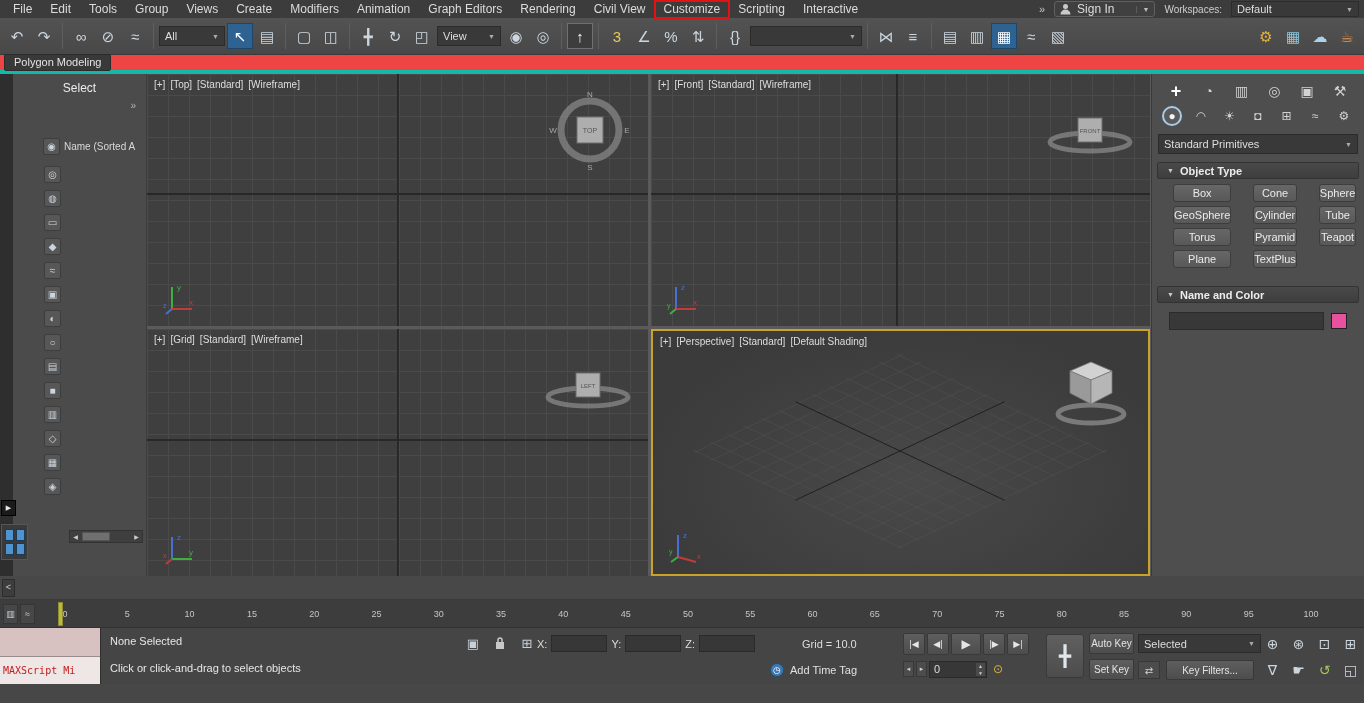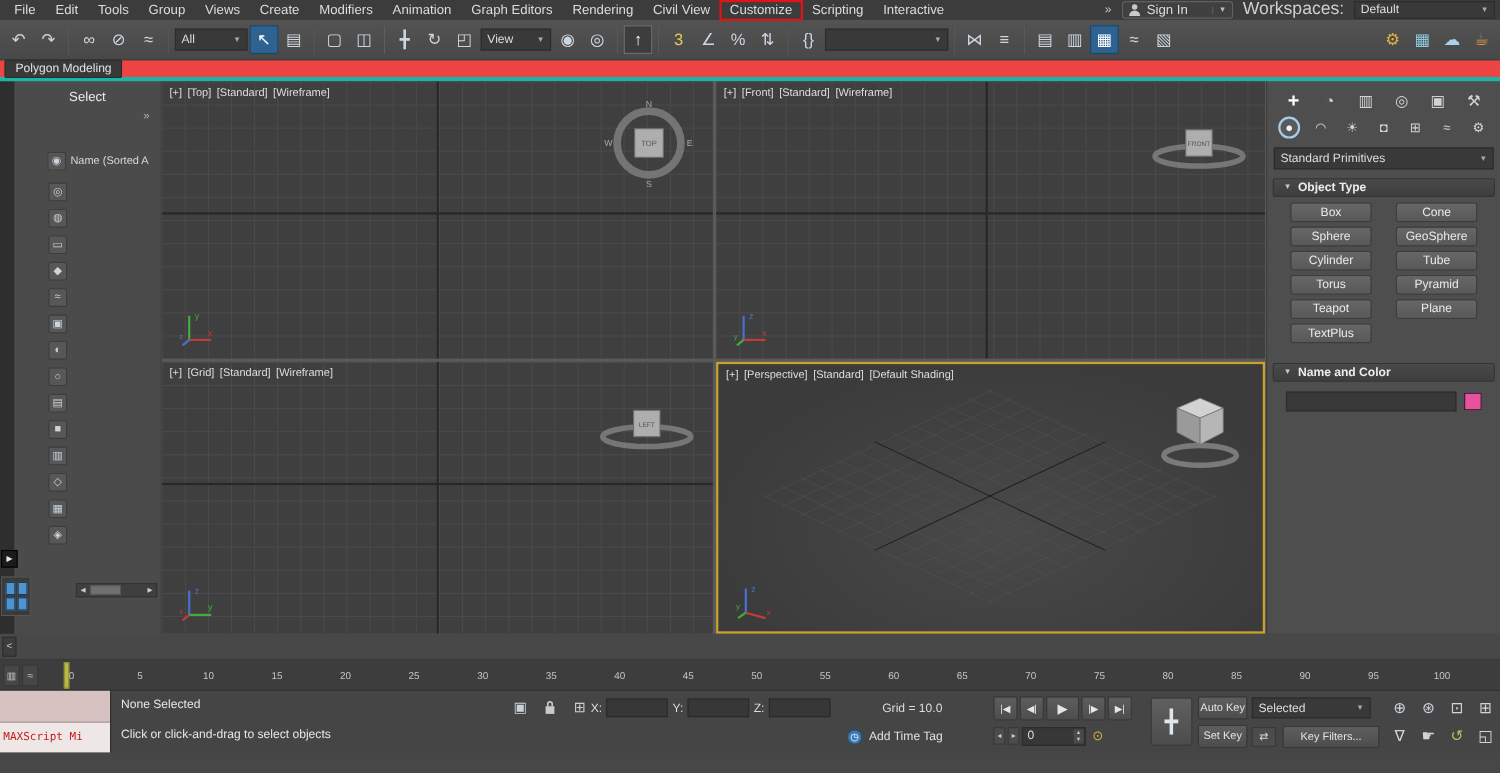"Workspaces:" .ws-label { font-size: 16px -> 10px }
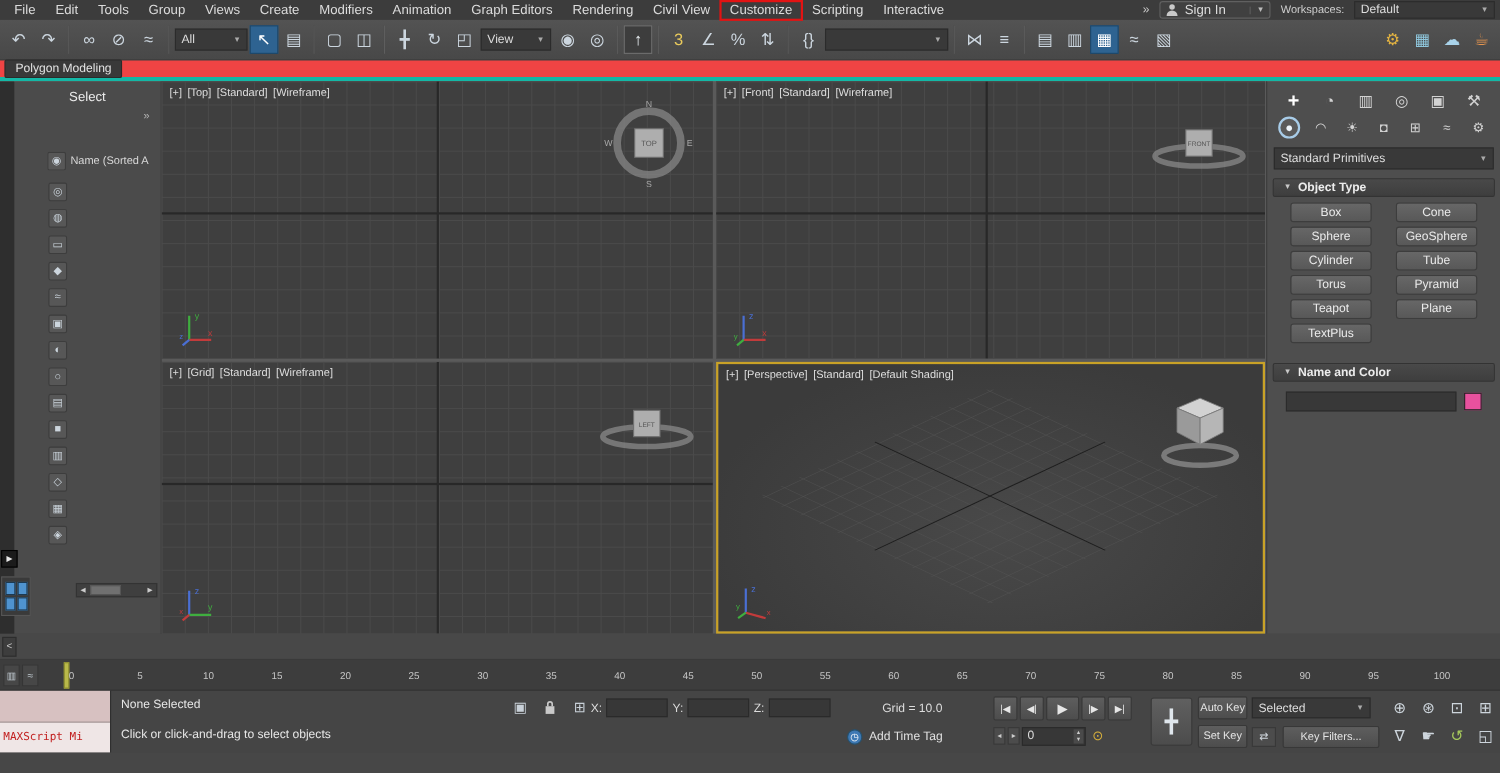"Box" .objgrid { grid-template-columns: 1fr 1fr -> 1fr 1fr 1fr }
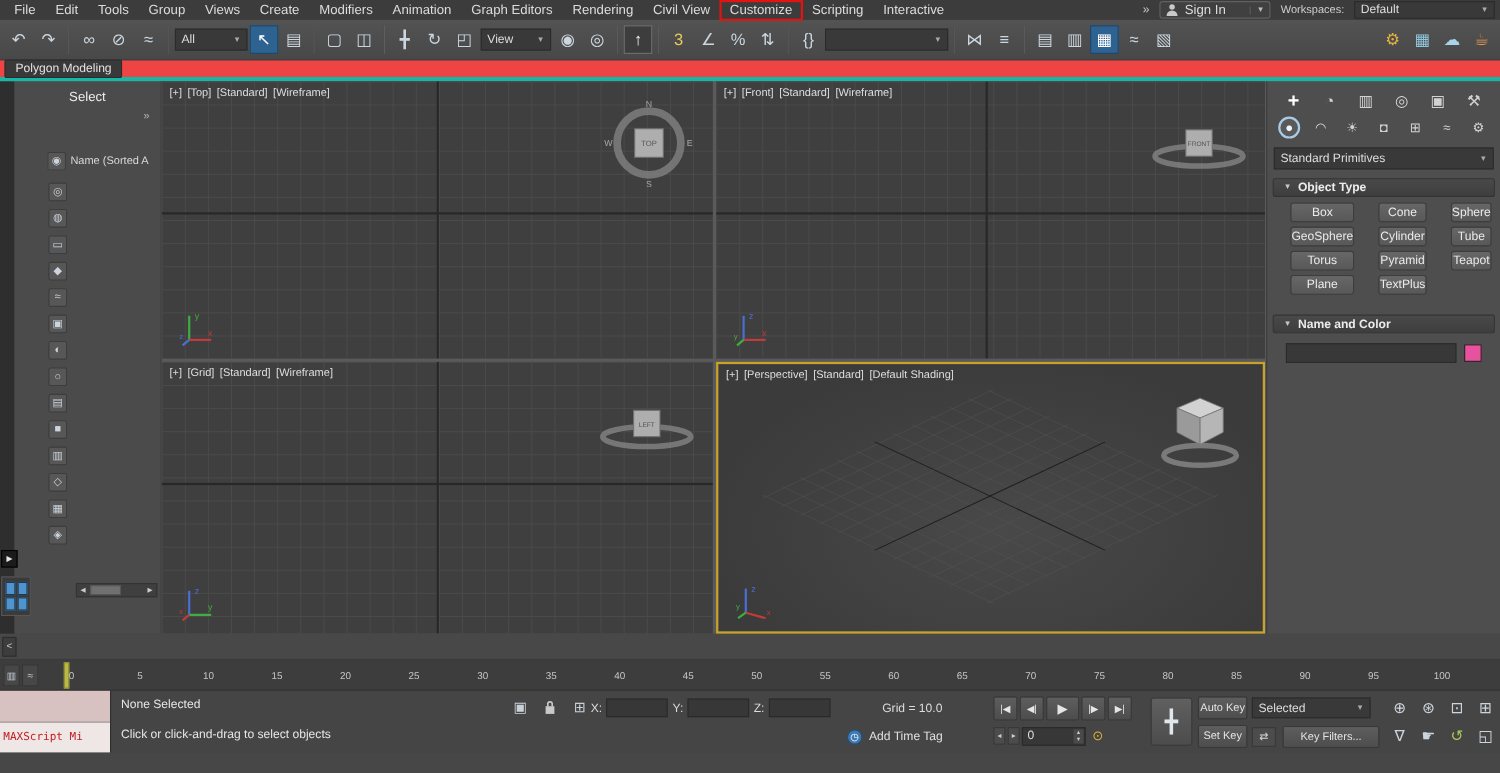"Selected" .seldd { width: 108px -> 123px }
